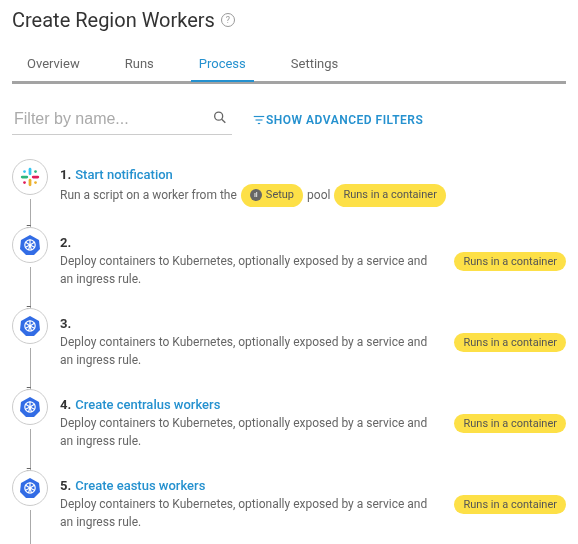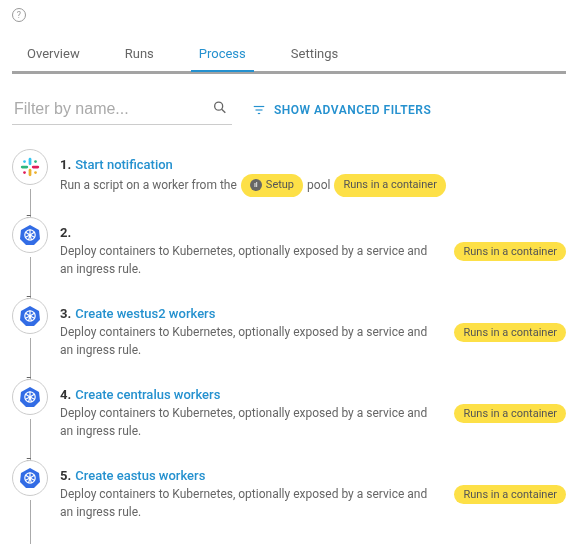"Create Region Workers" h1.title { html: none -> <h1>Create Region Workers</h1> }
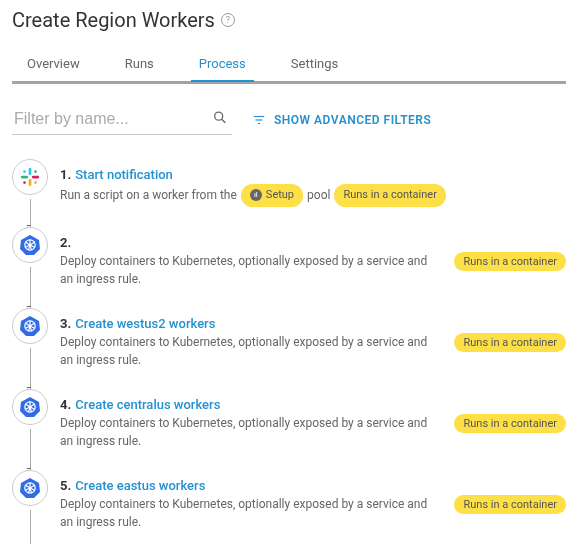"SHOW ADVANCED FILTERS" .adv-filters { gap: 8px -> 0 }
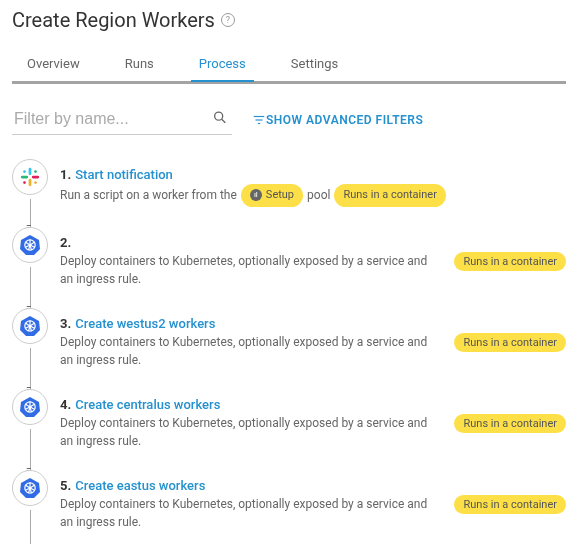"Create westus2 workers" a.step-link { html: <a>Create westus2 workers</a> -> none }
